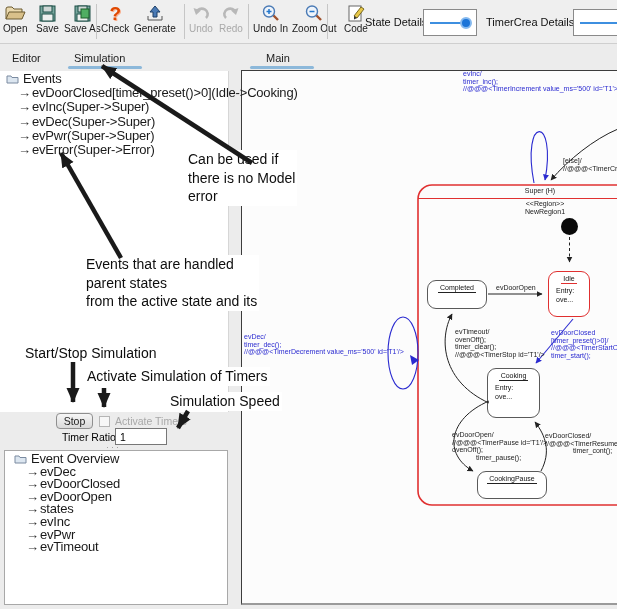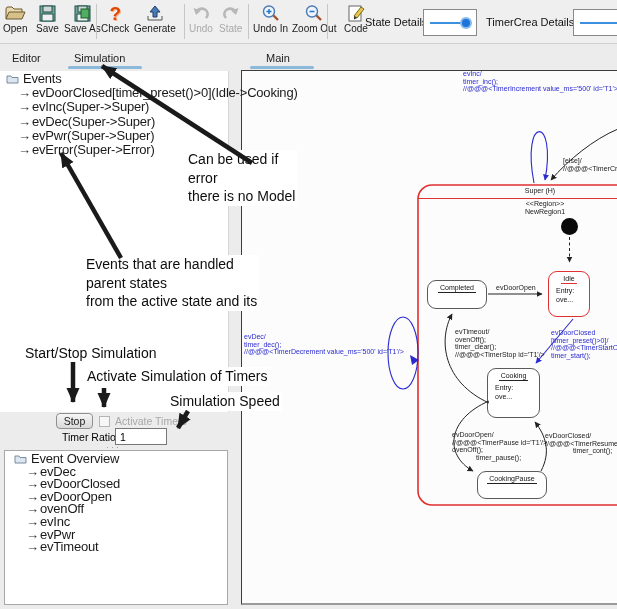"State" span { text: State -> Redo }
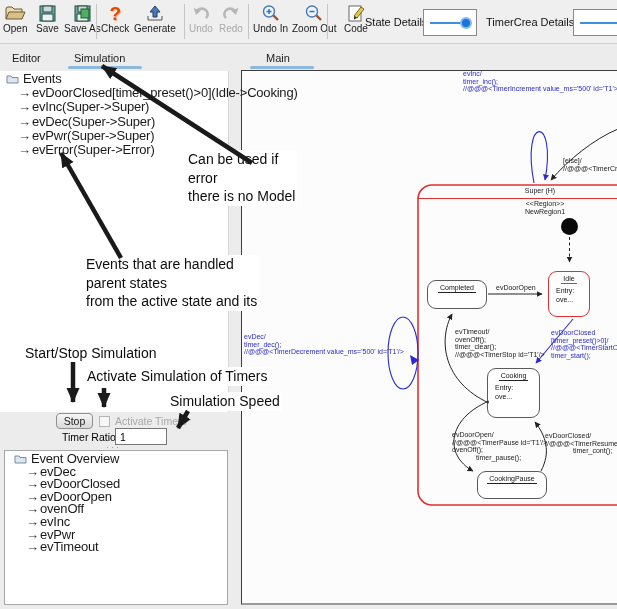"error" div { order: before "there is no Model" -> after "there is no Model" }
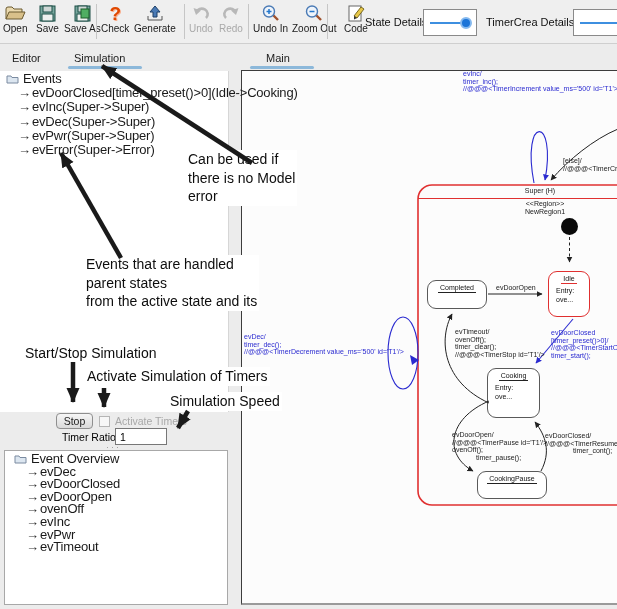"ovenOff" span { text: ovenOff -> states }
